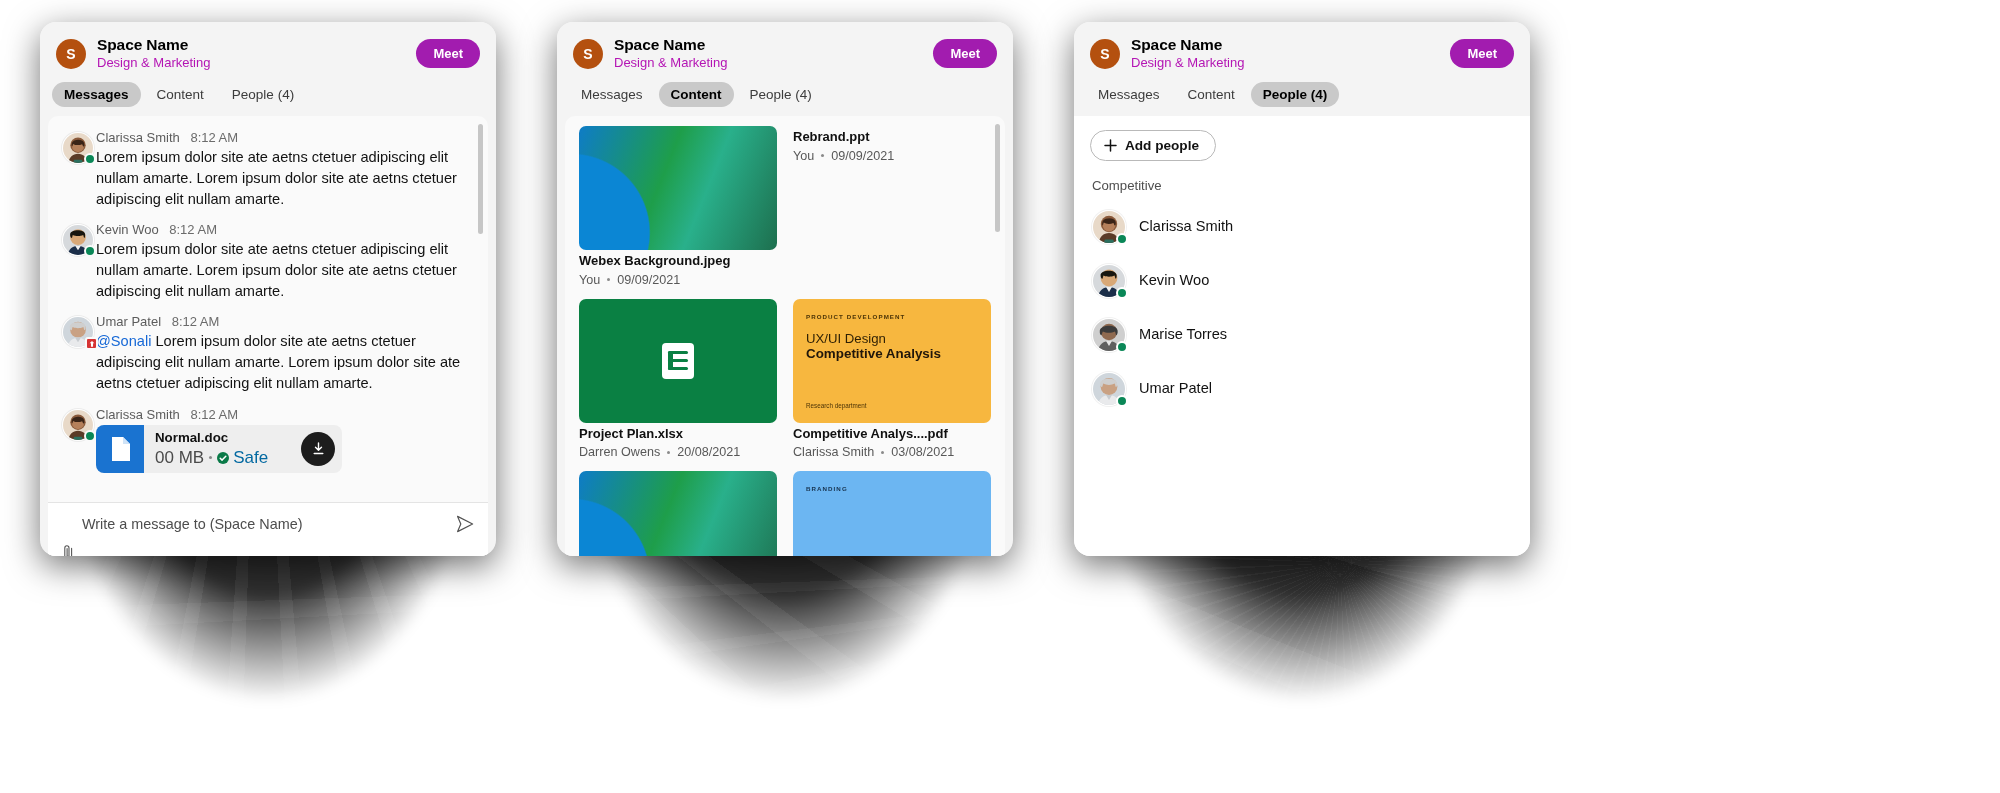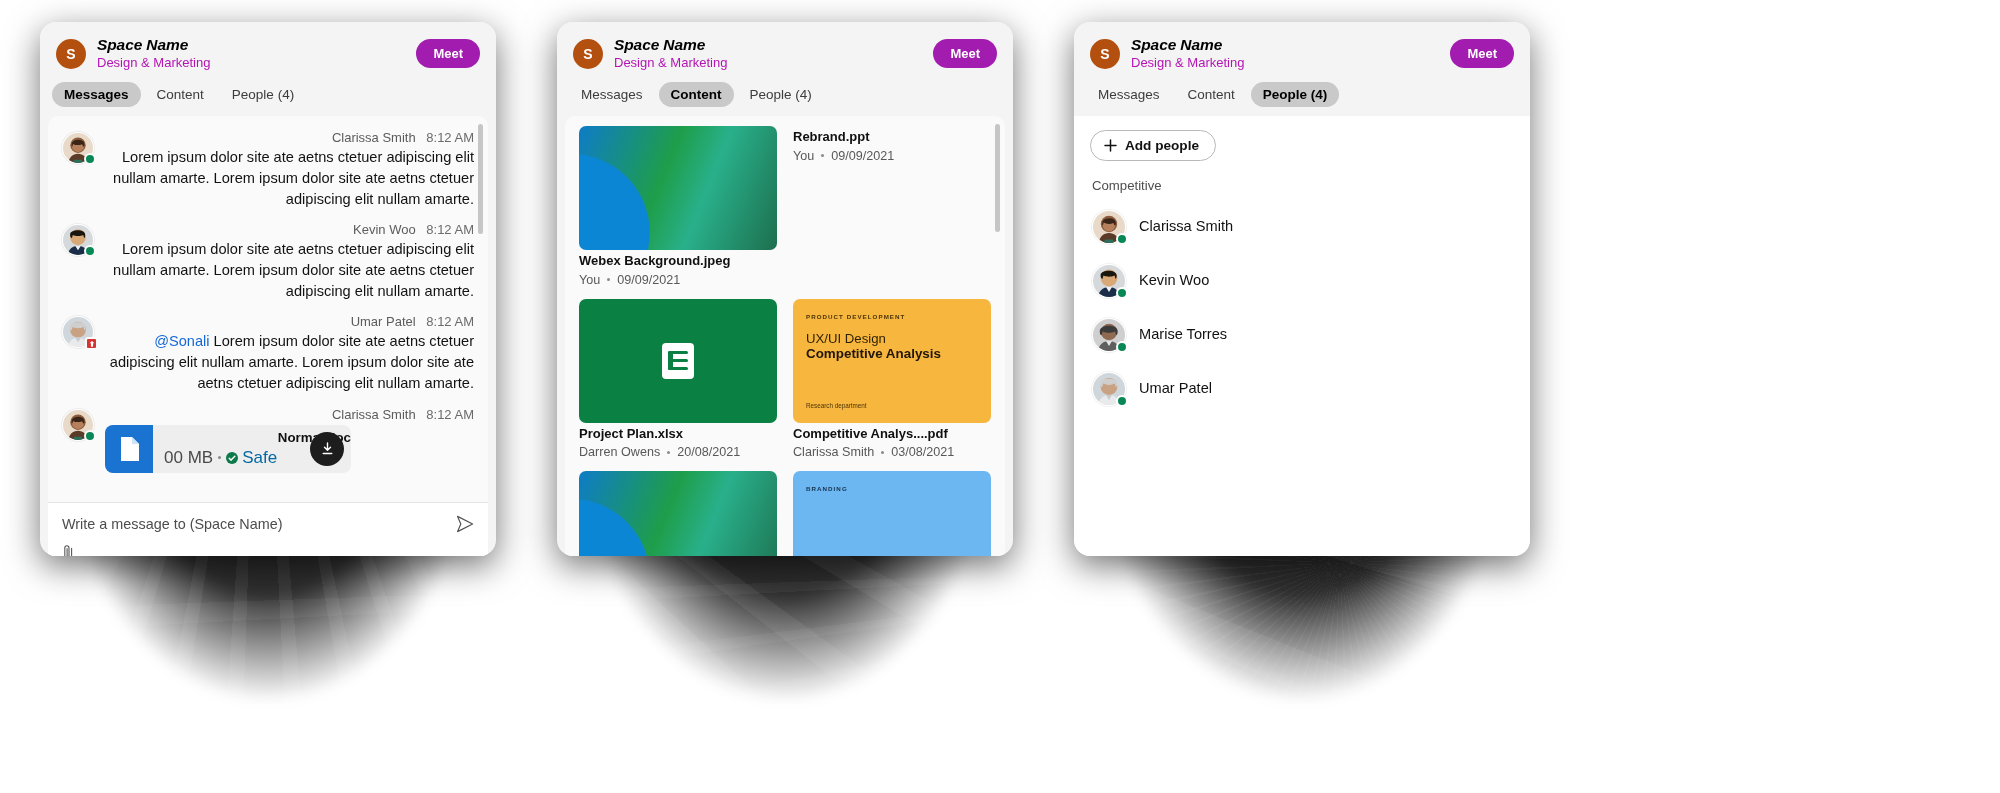"Space Name" .space-name { font-style: italic -> none }
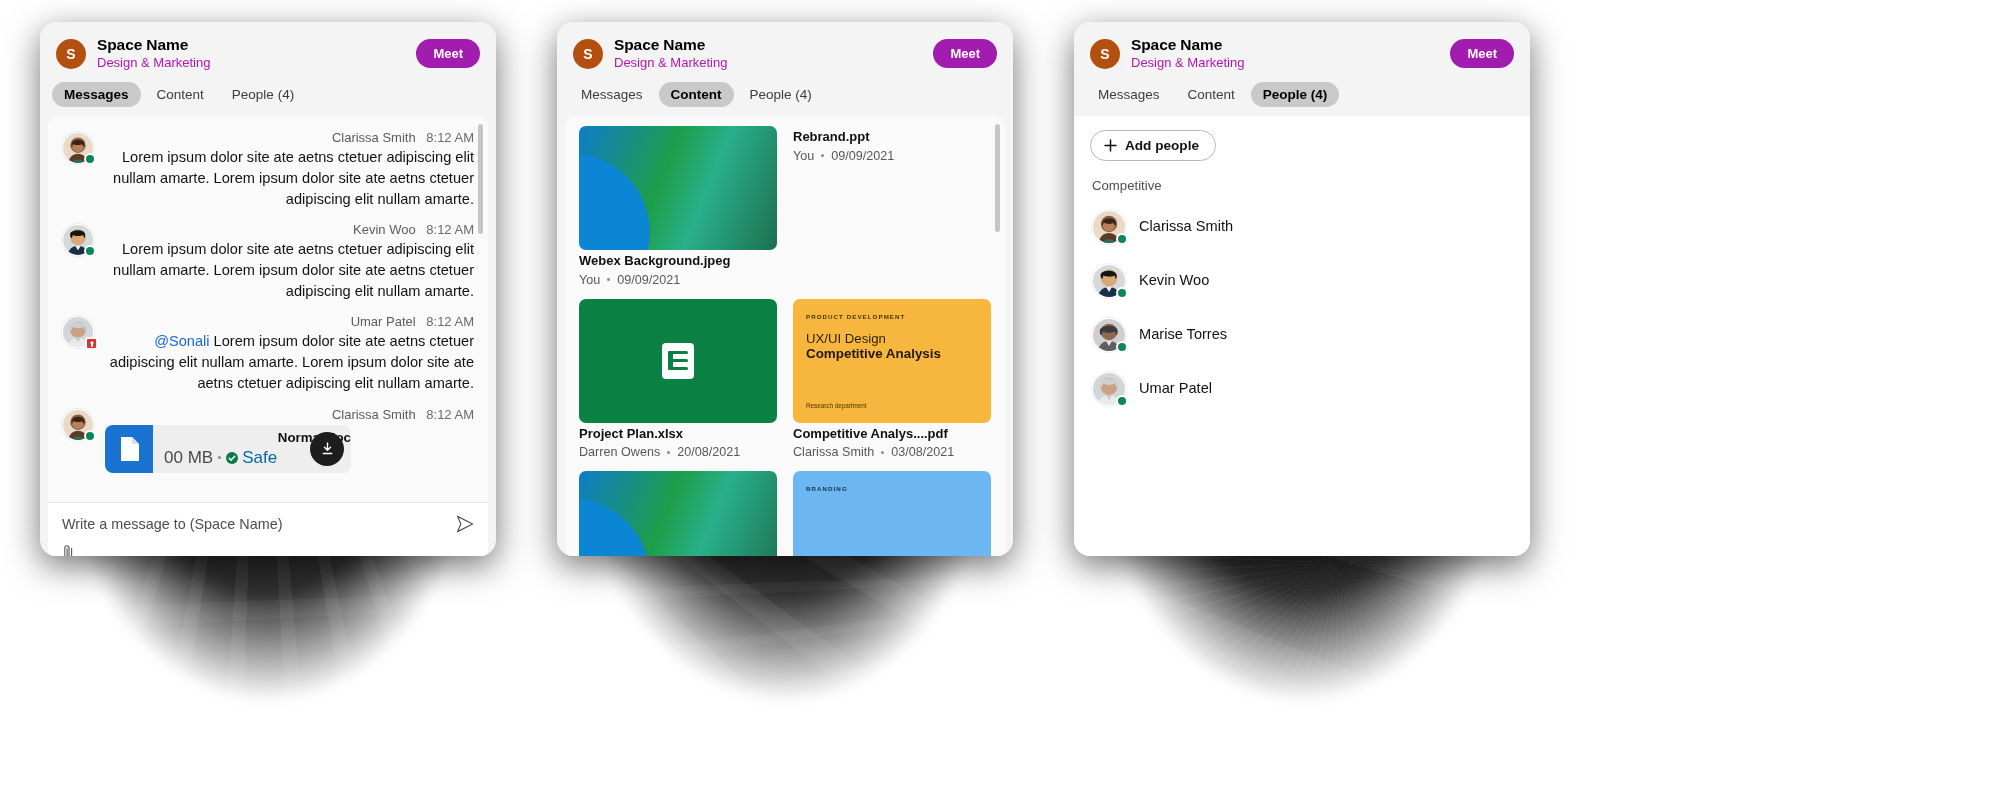"Clarissa Smith 8:12 AM" .msg-body { margin-left: 11px -> 2px; text-align: right -> none }
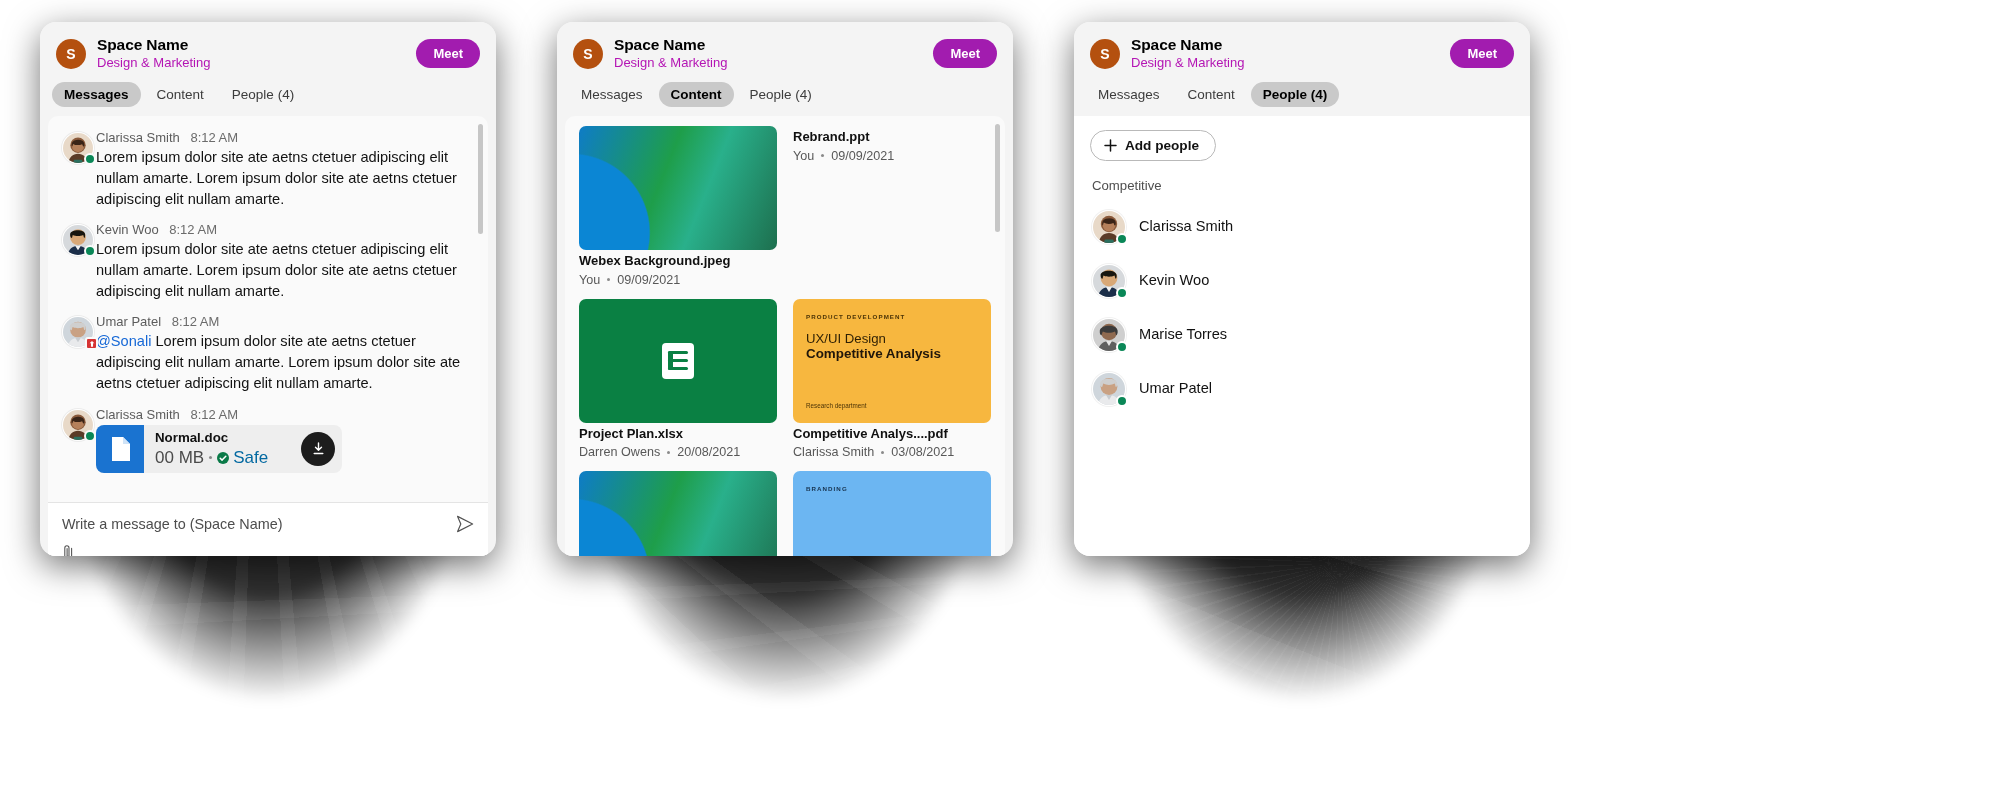"Write a message to (Space" .composer-row { margin-left: none -> 20px }
